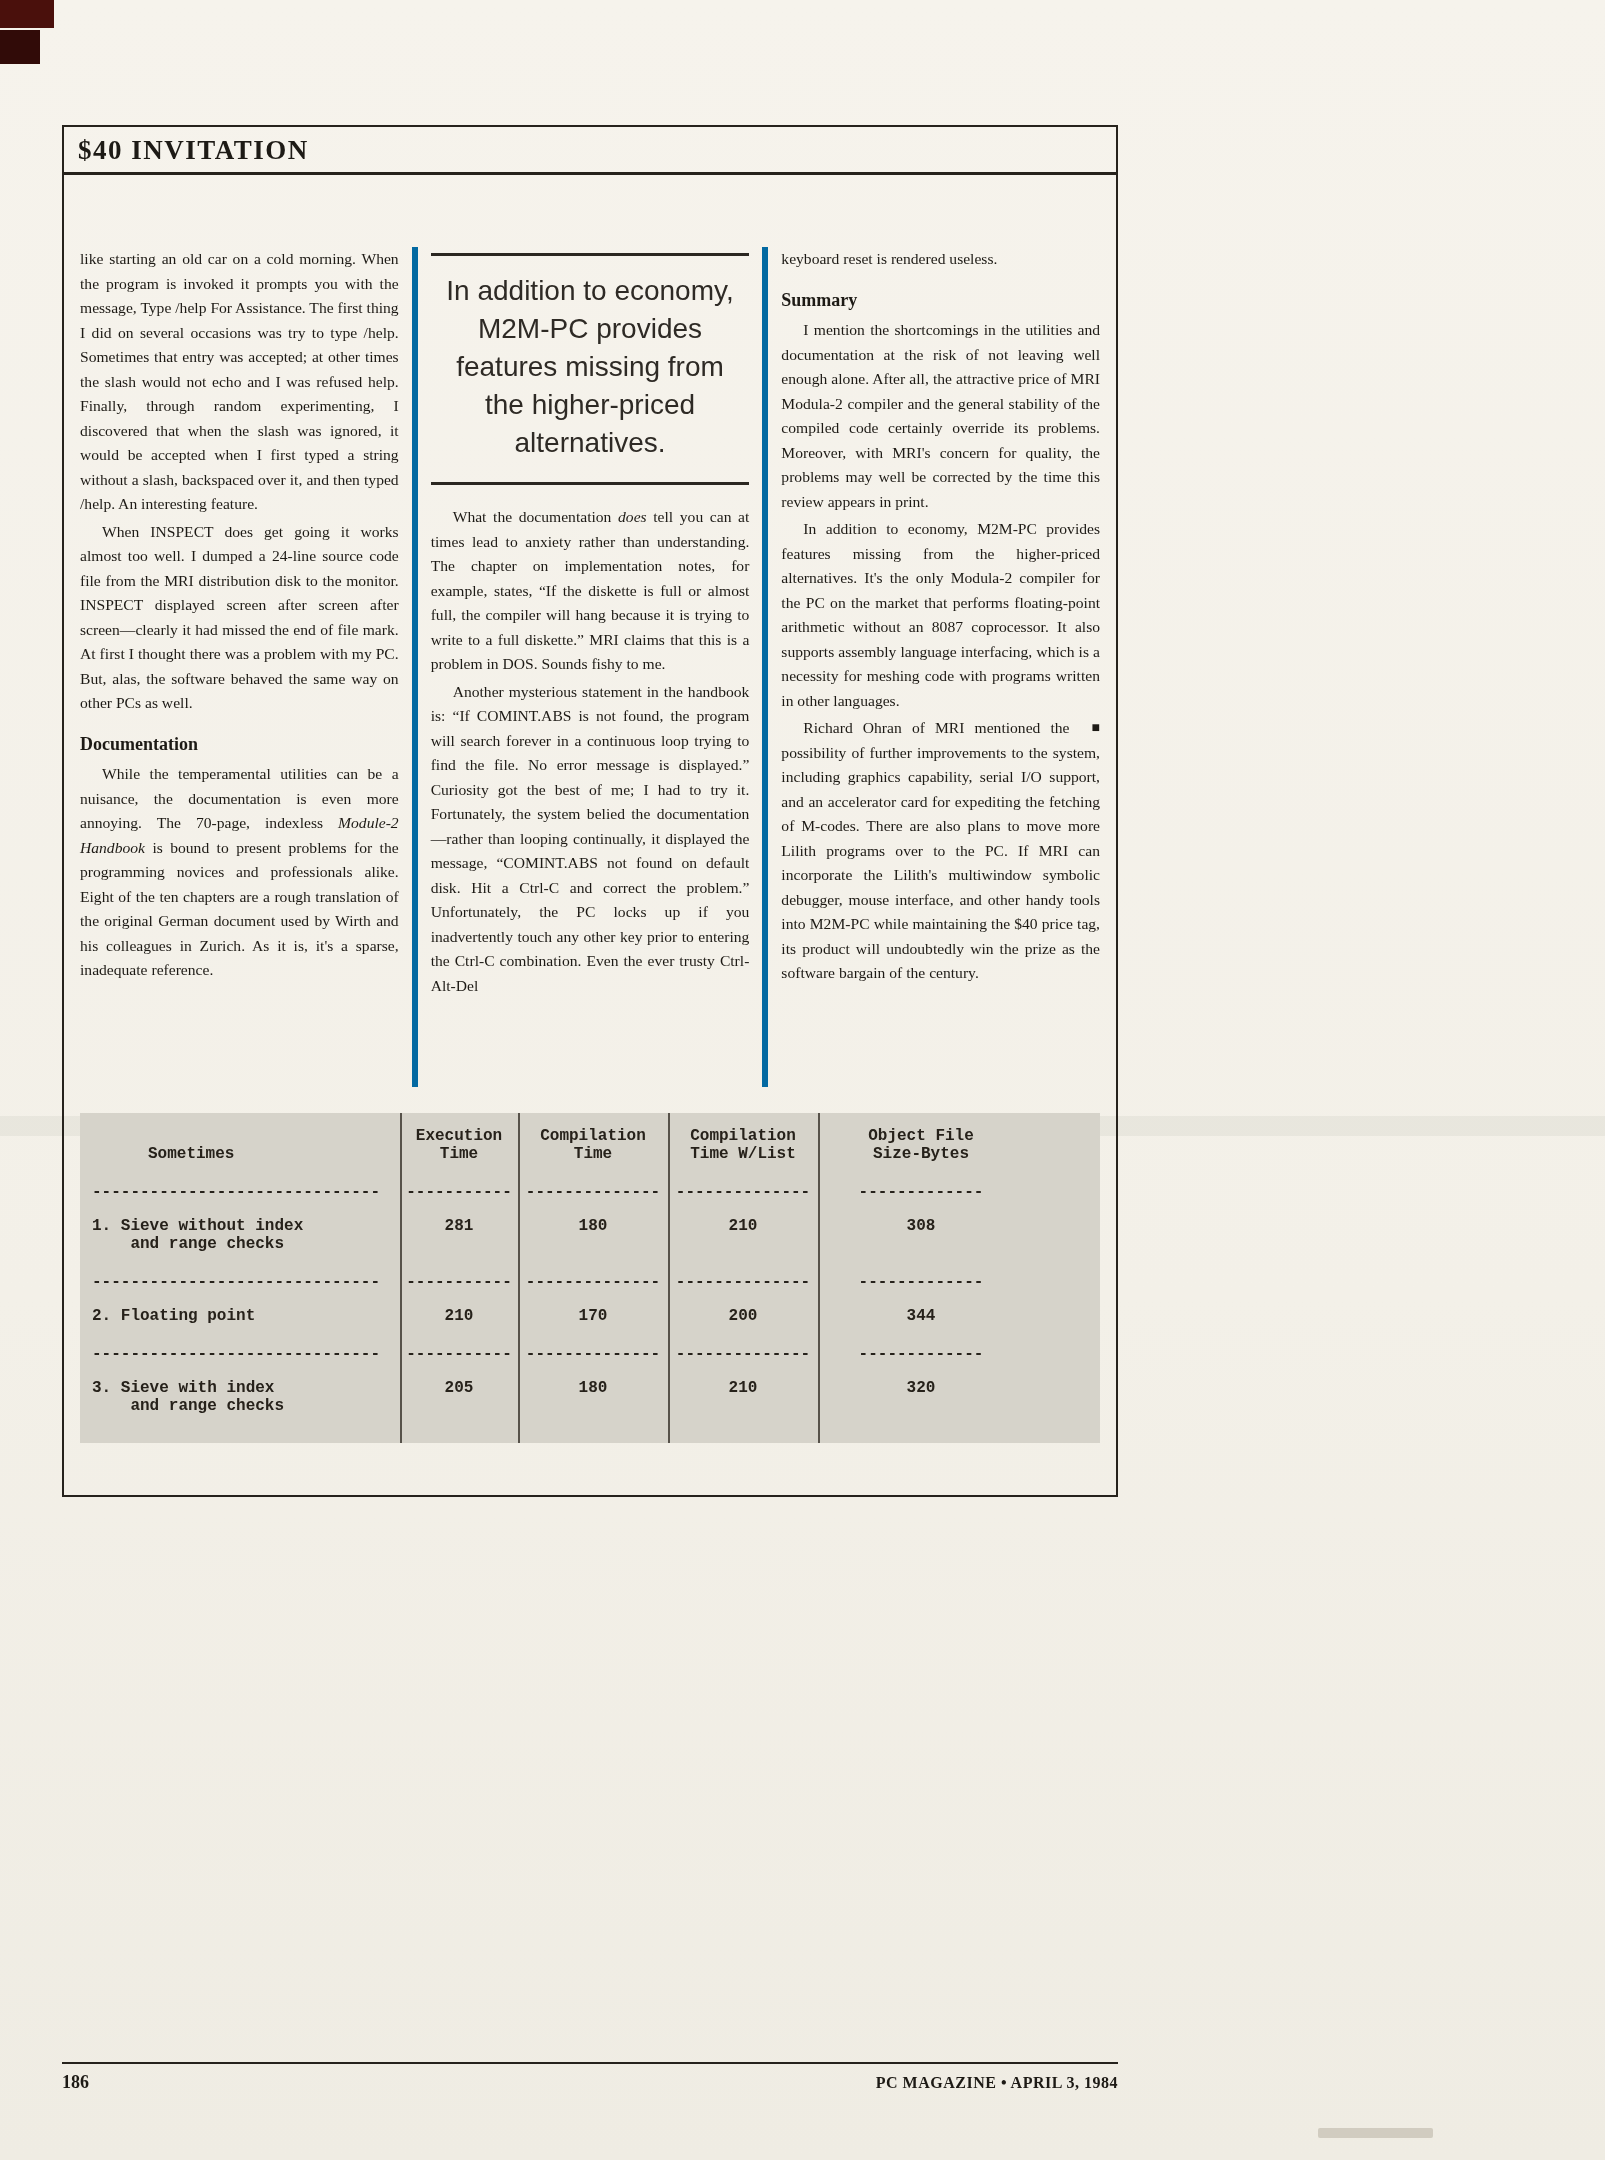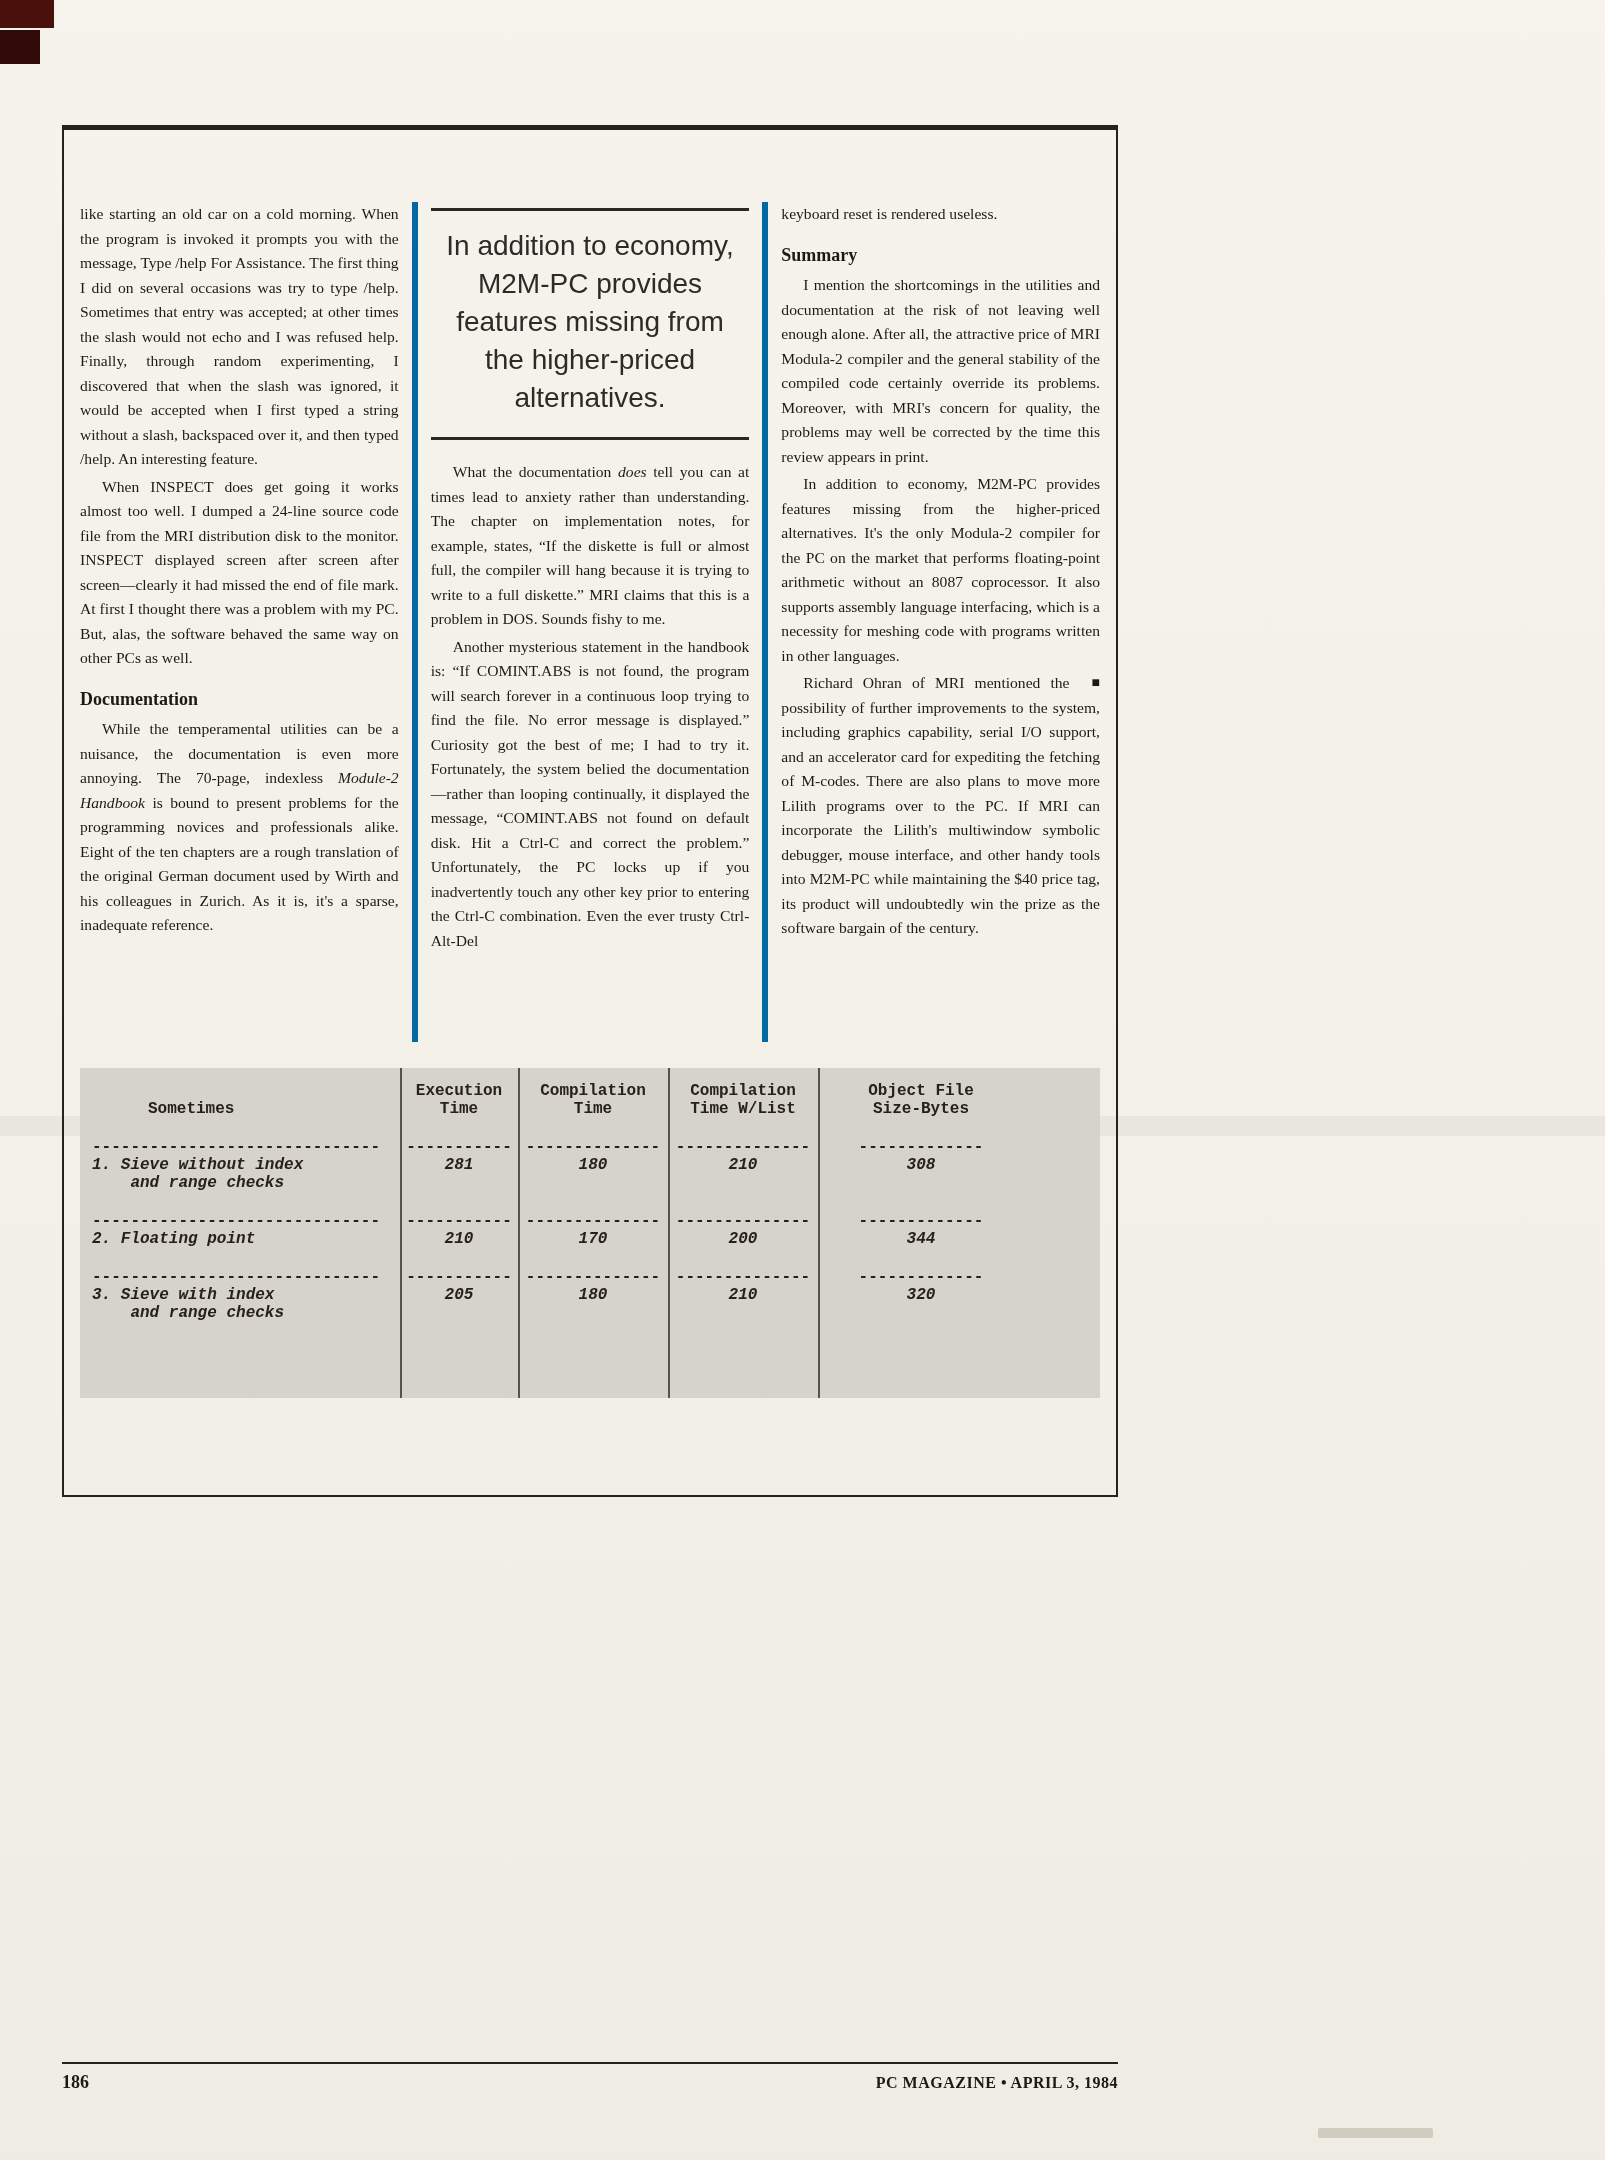"$40 INVITATION" div.kicker { html: none -> <div> <span>$40 INVITATION</span> </div> }
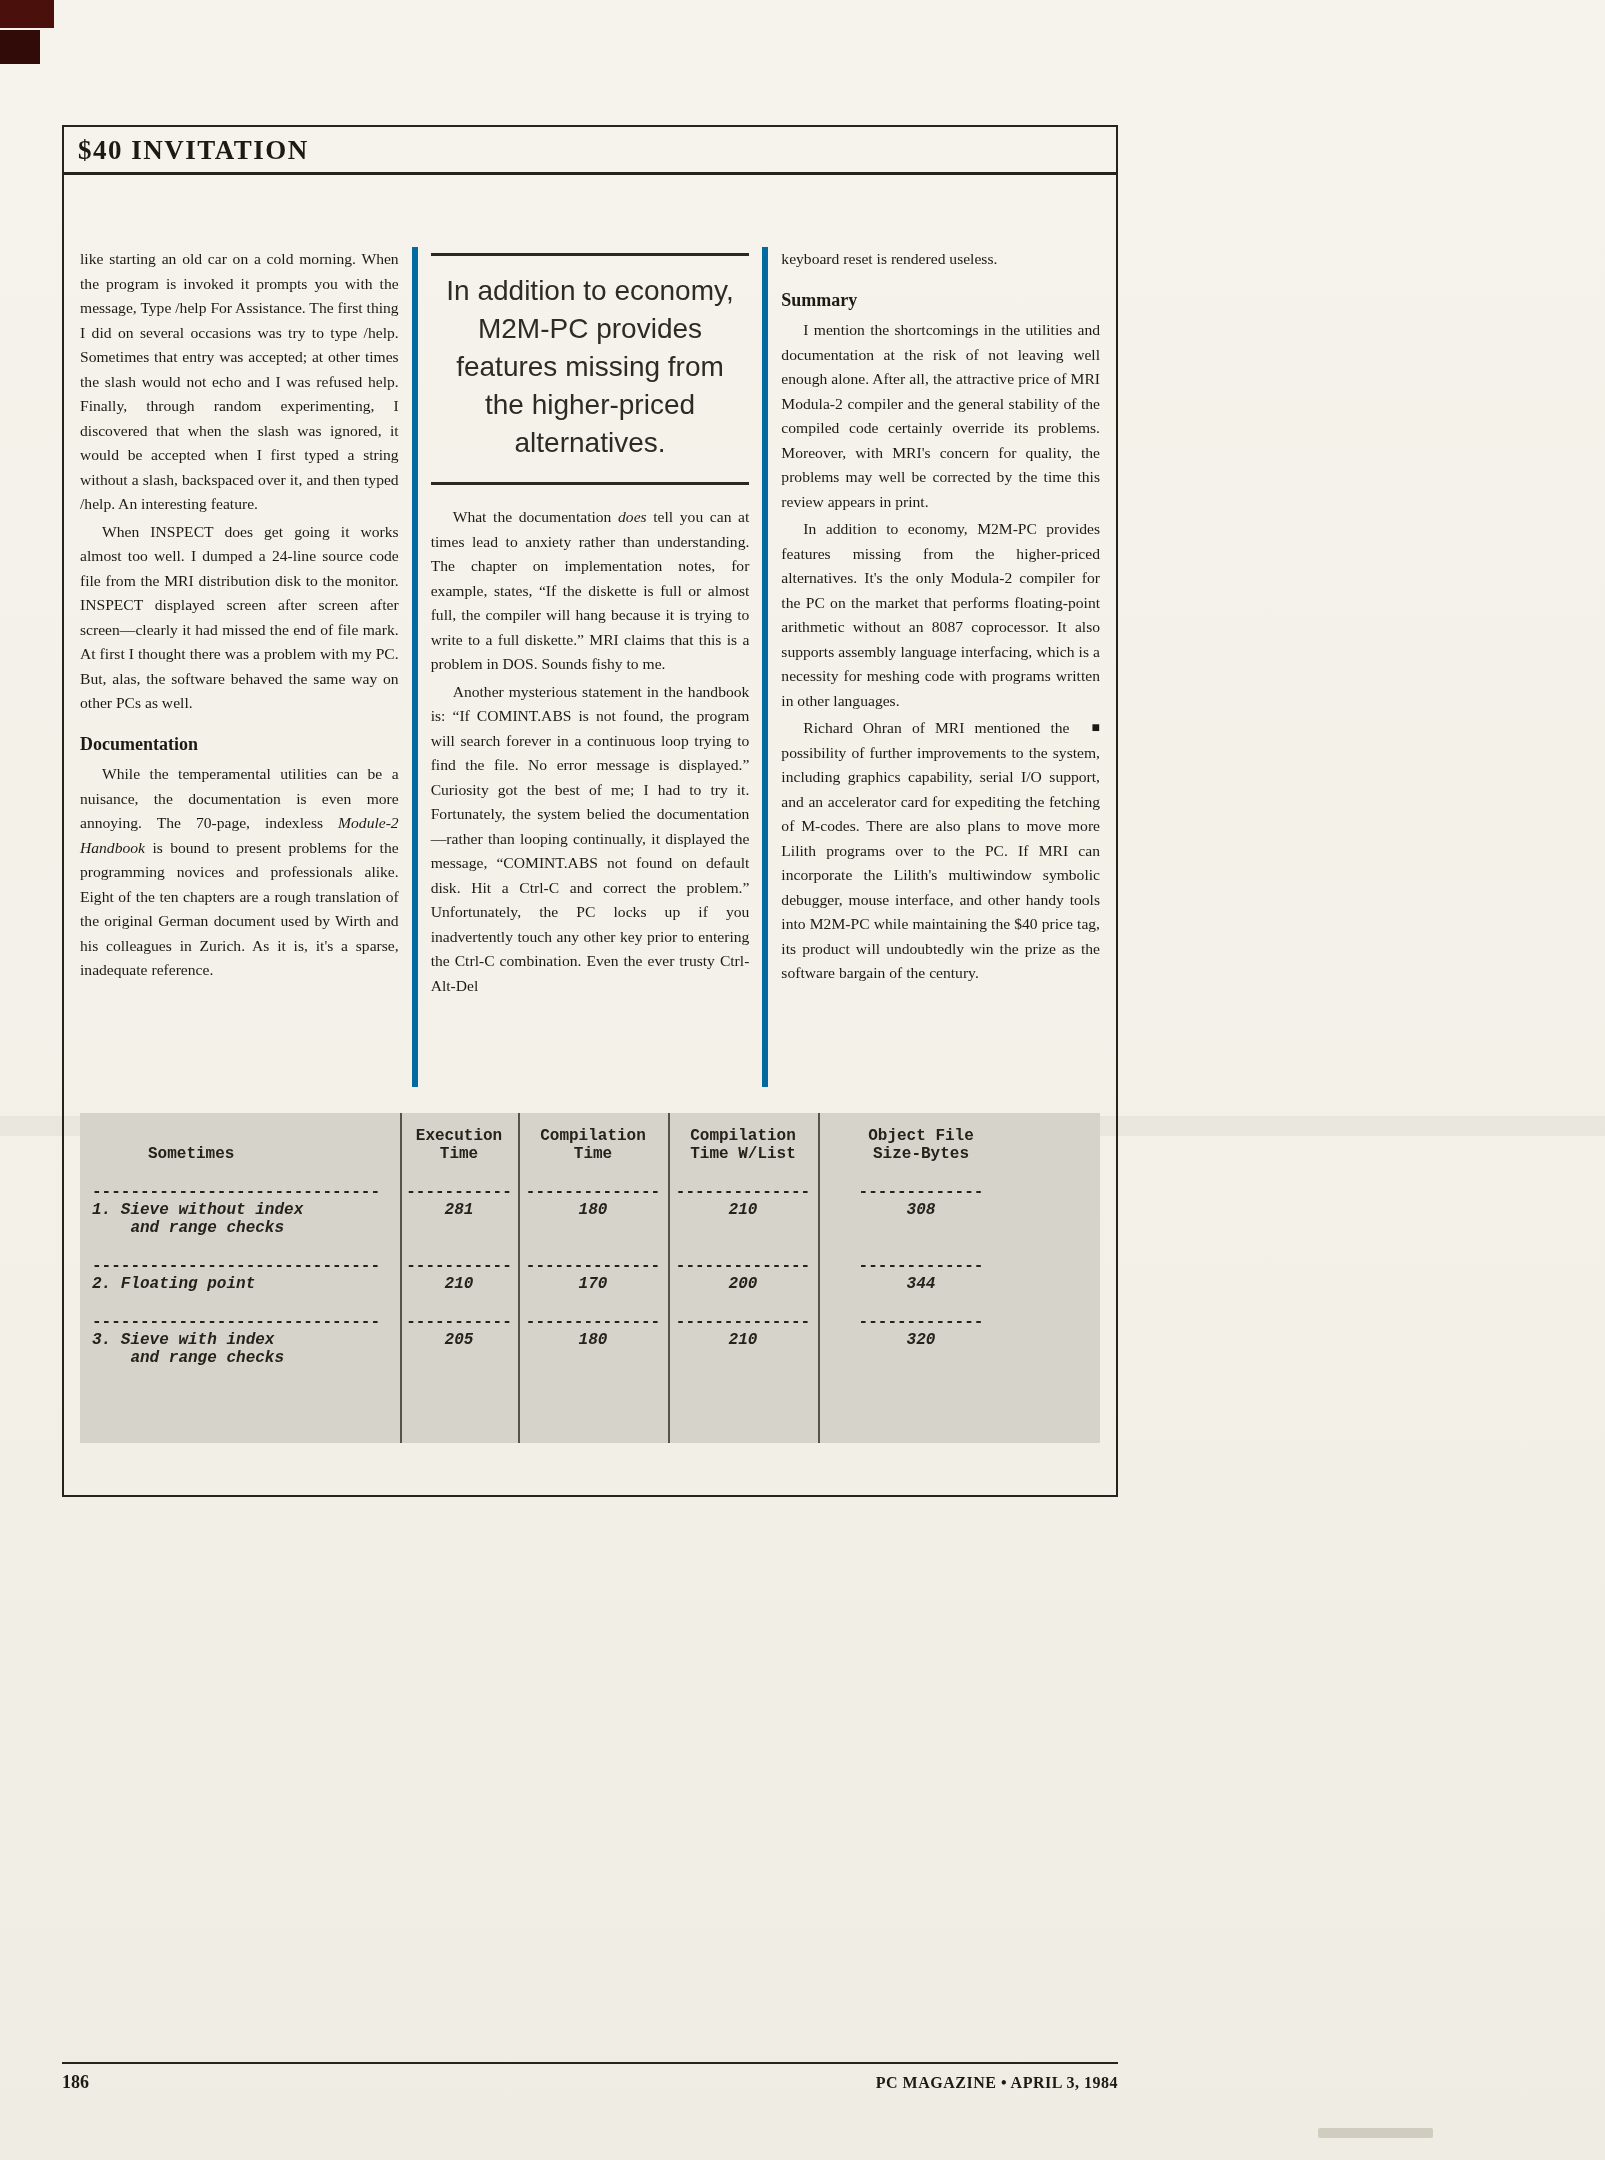"1. Sieve without index" .trow.tdata { font-style: italic -> none; margin-top: 0 -> 16px }
